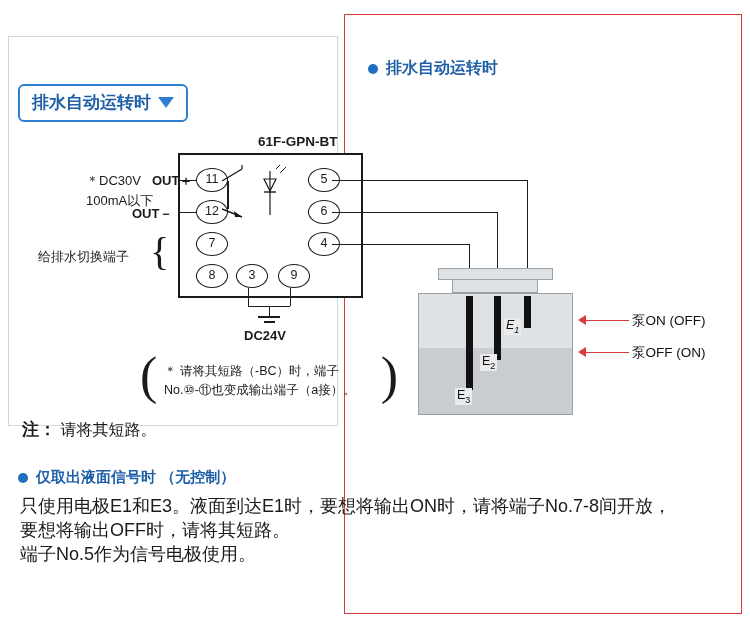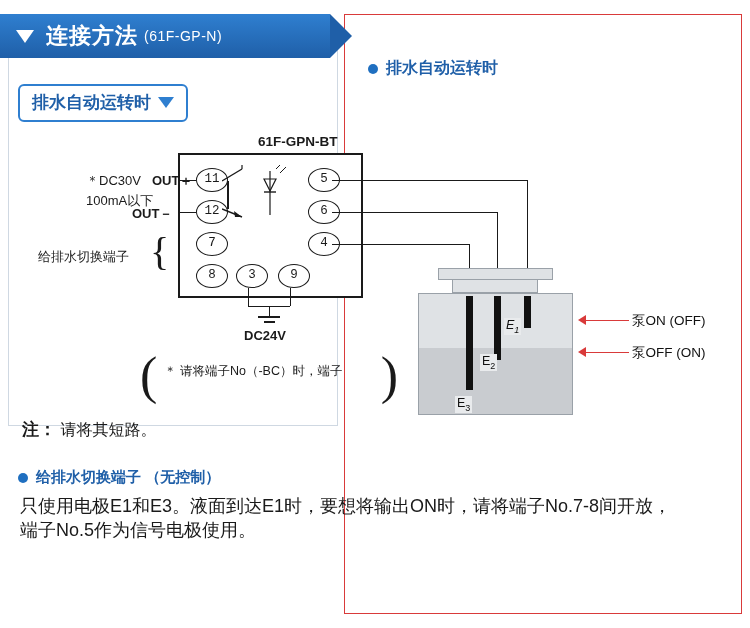"连接方法" div.header-banner { html: <div> <div></div> <span>连接方法</span> <span>(61F-GP-N)</span> </div> -> none }
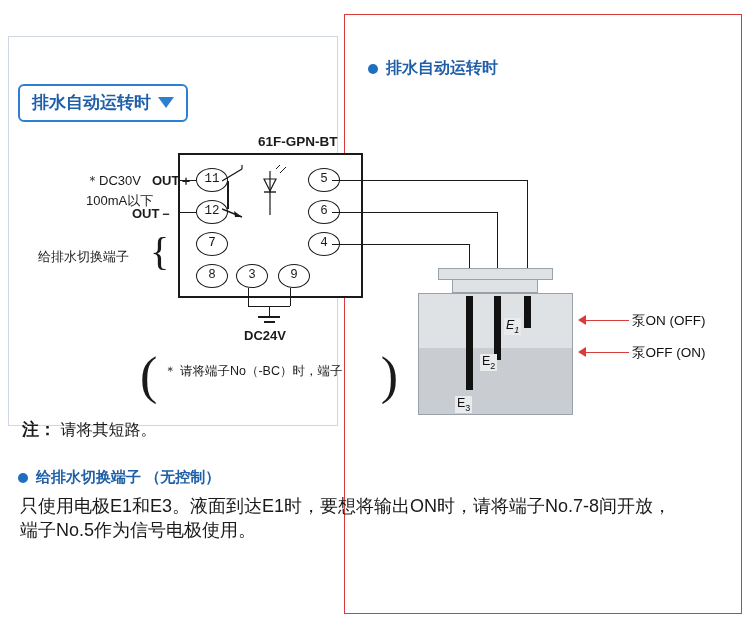"11" .terminal { font-family: Liberation Mono, monospace -> none }
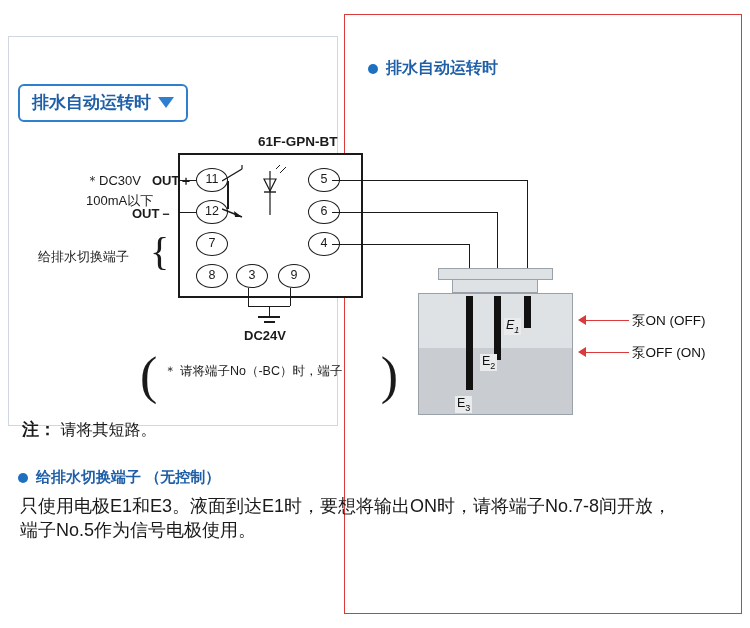"＊ 请将端子No（-BC）时，端子" div { text: 端子No -> 其短路 }
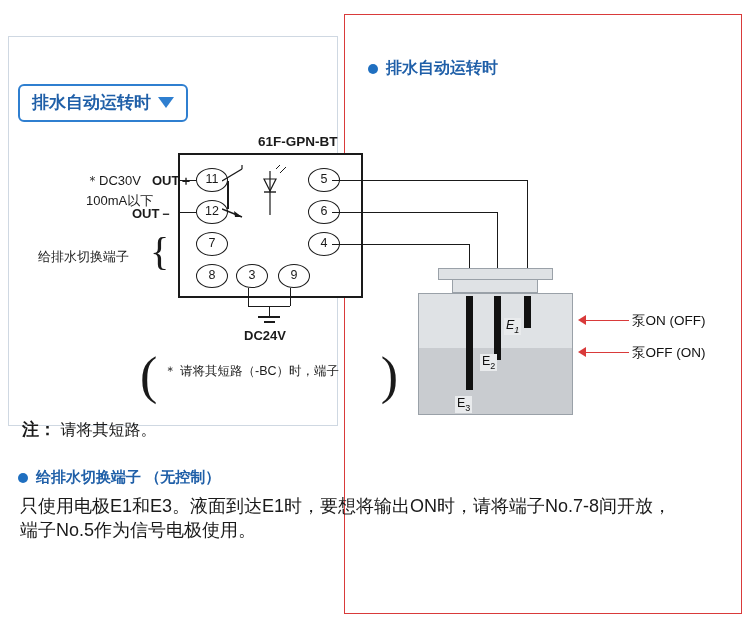"No.⑩-⑪也变成输出端子（a接）。" div { html: none -> <div>No.⑩-⑪也变成输出端子（a接）。</div> }
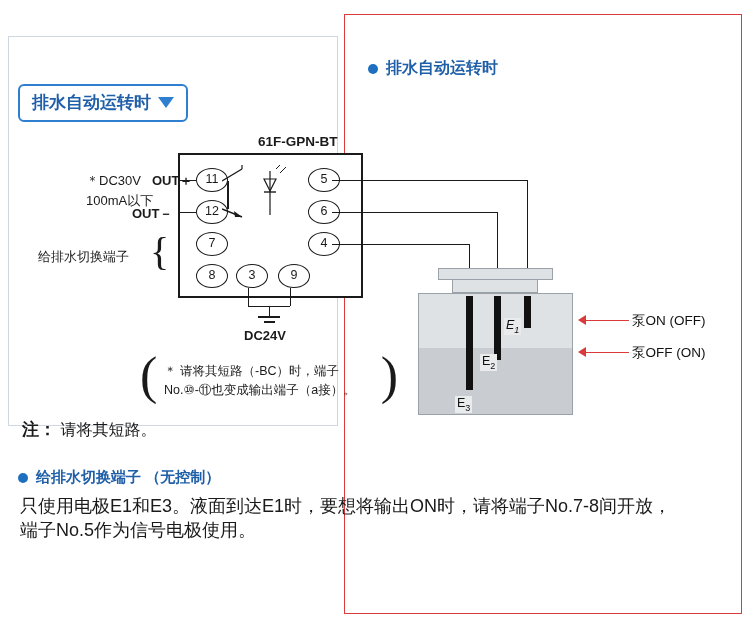"E3" div.elec-tag { top: 396px -> 388px }
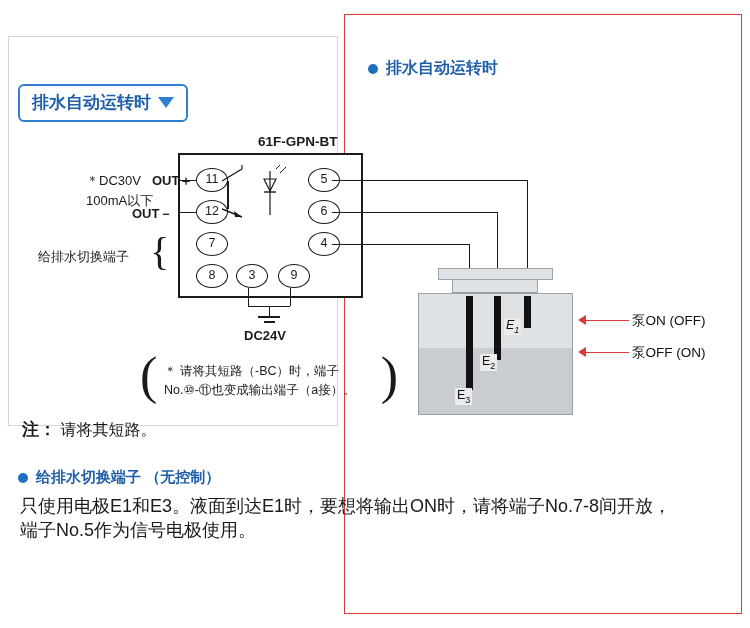"给排水切换端子 （无控制）" span.txt { text: 给排水切换端子 -> 仅取出液面信号时 }
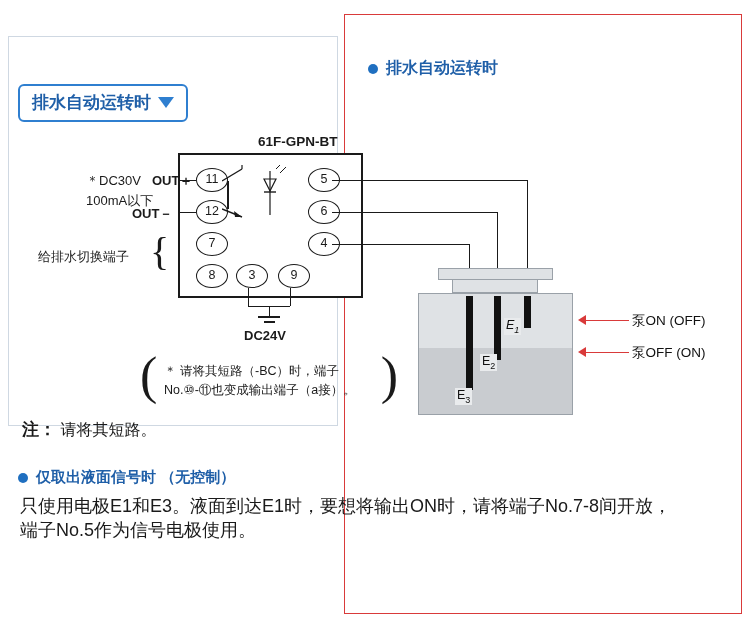"要想将输出OFF时，请将其短路。" div { html: none -> <div>要想将输出OFF时，请将其短路。</div> }
